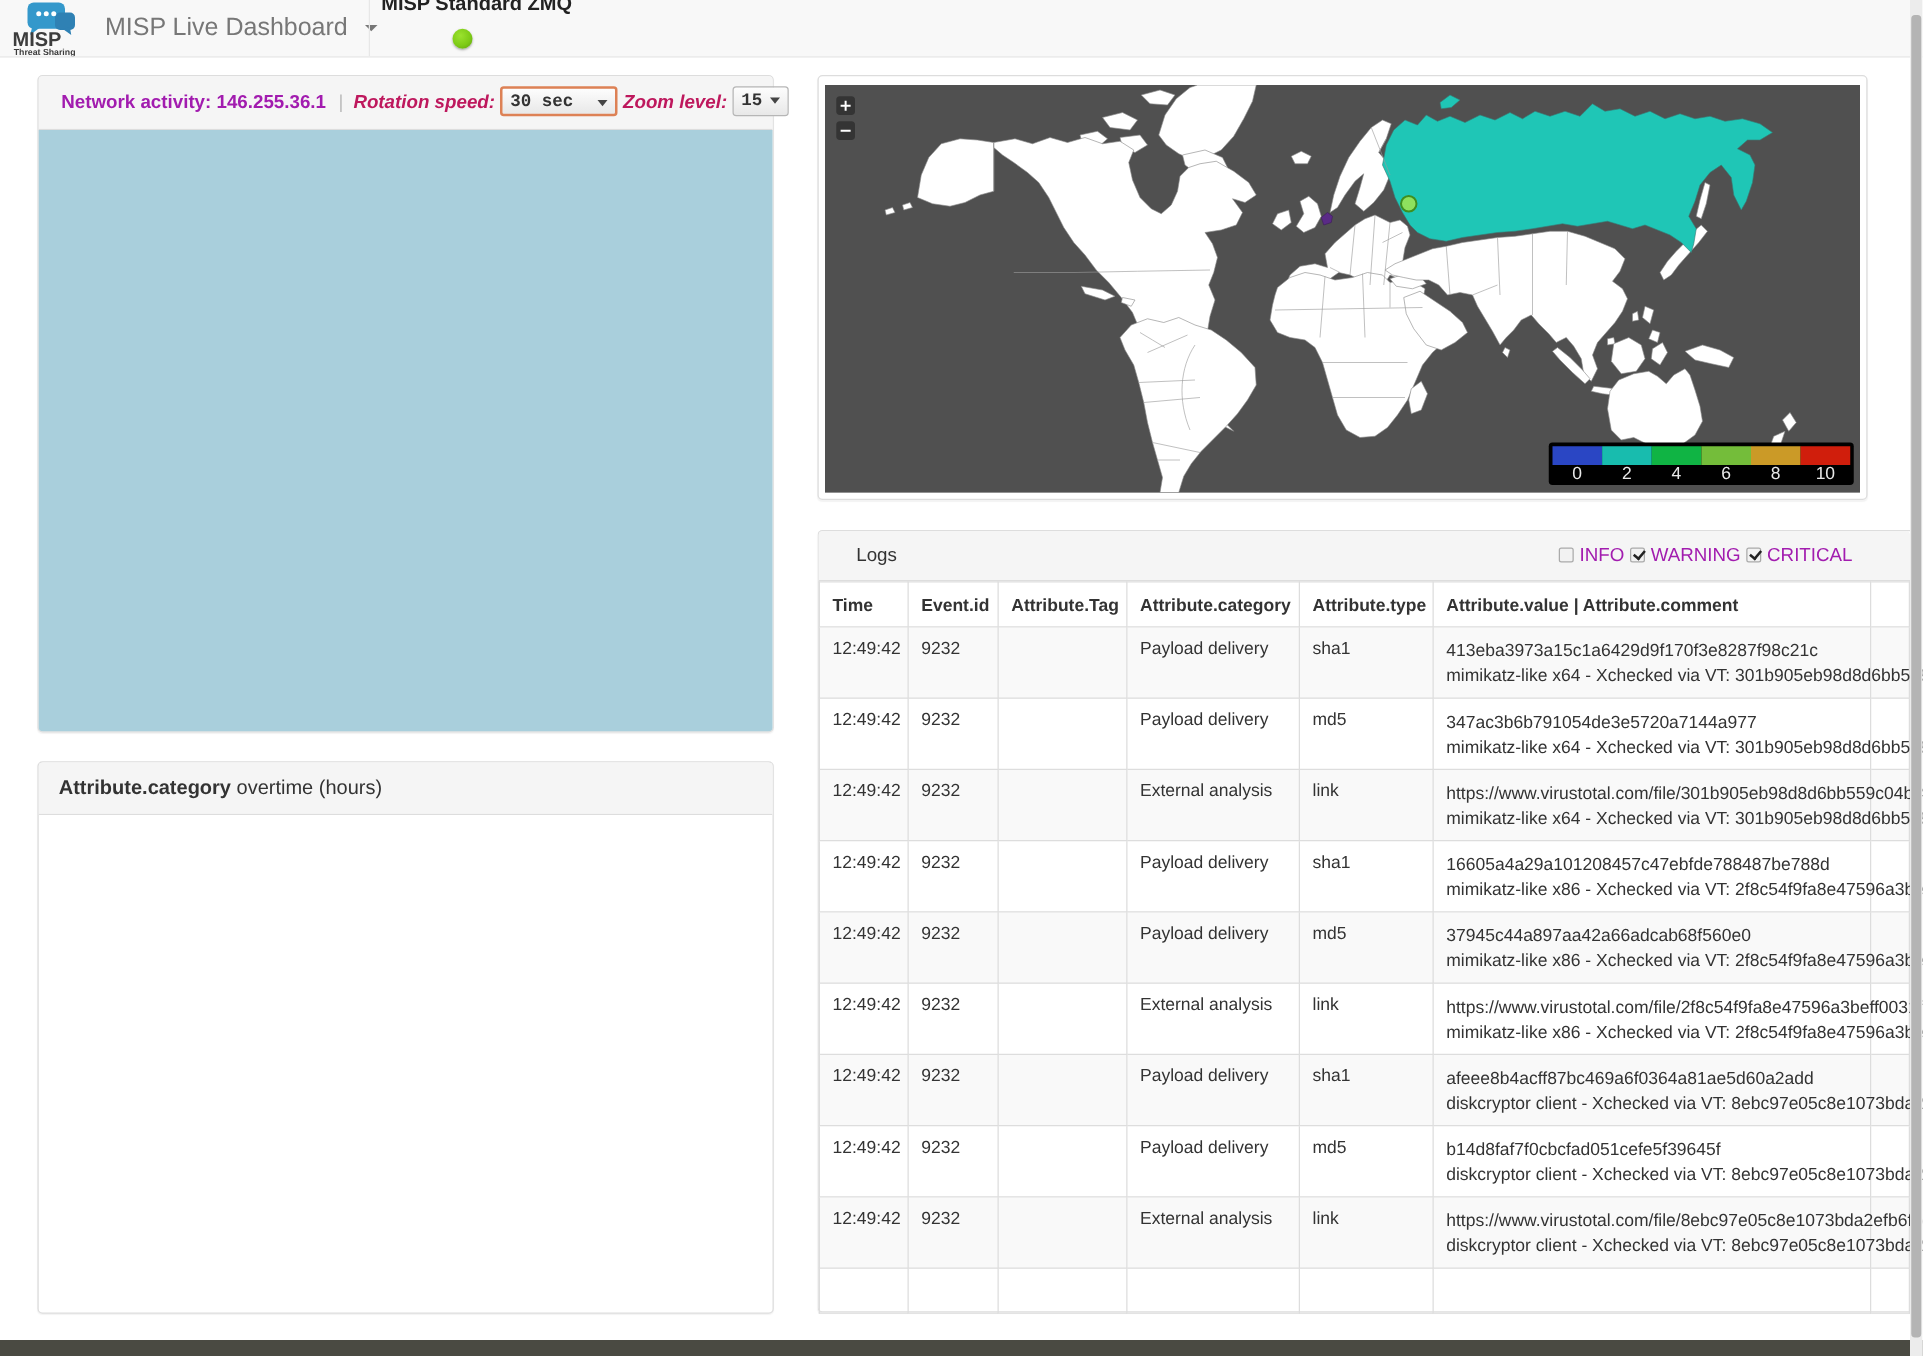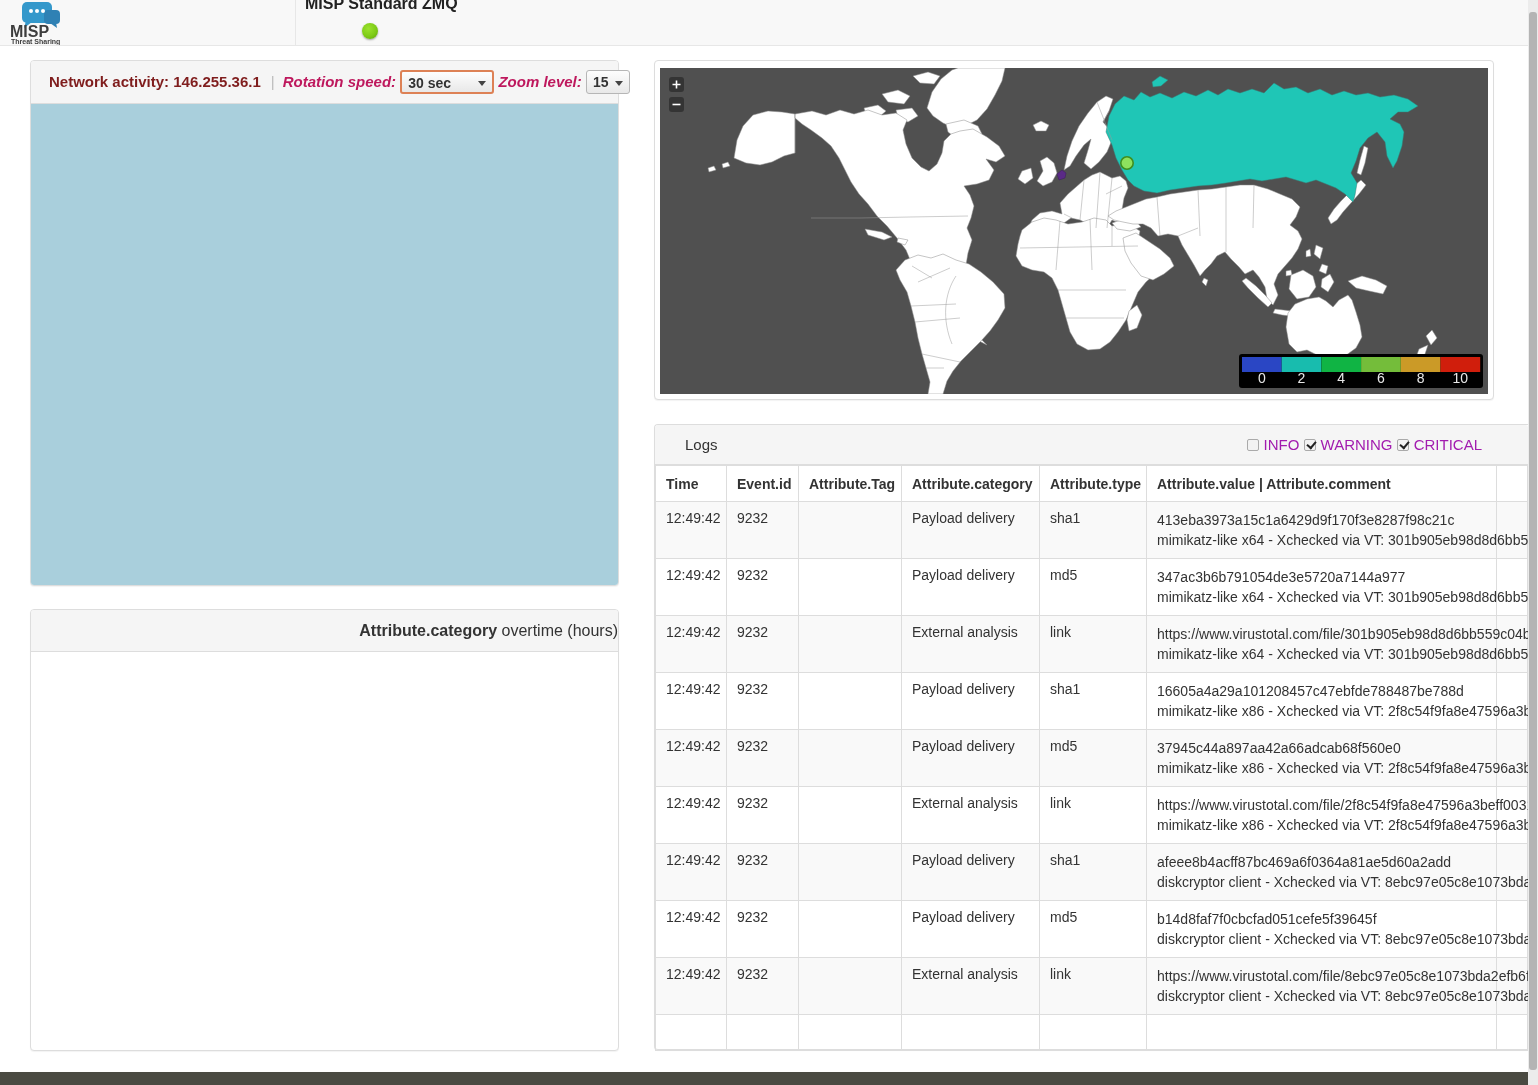"MISP Live Dashboard" div { html: none -> <div>MISP Live Dashboard <span></span></div> }
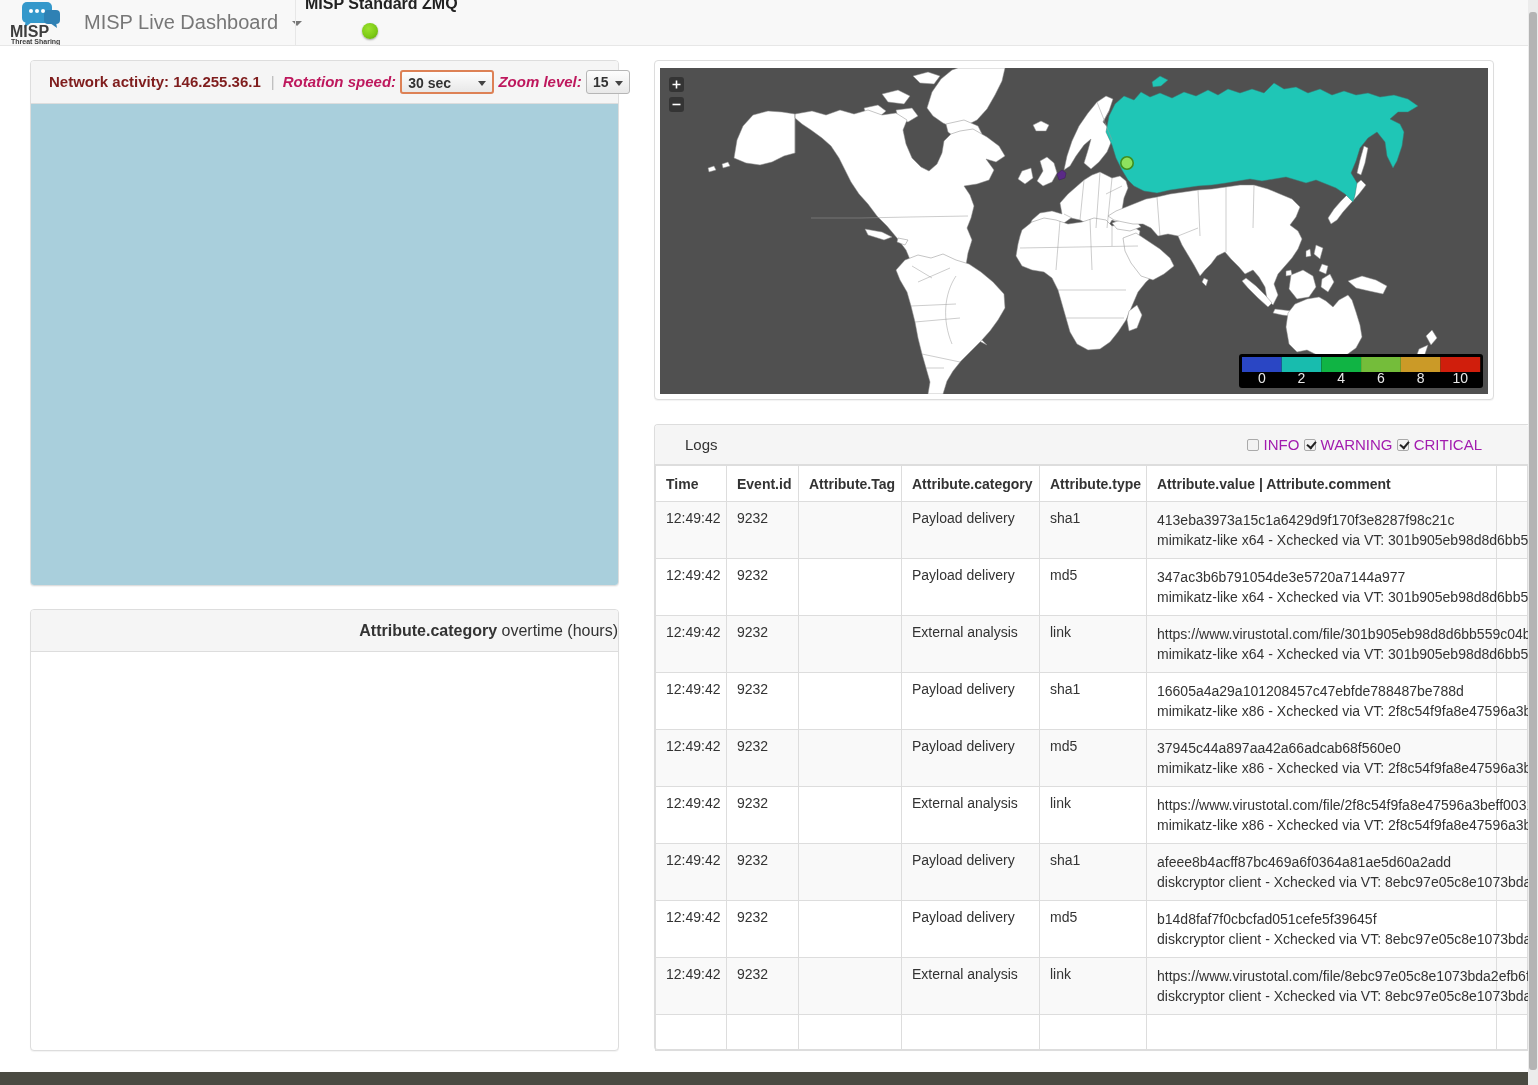"Network activity: 146.255.36.1" #hdr-blue { color: #7f1d1d -> #a21caf }
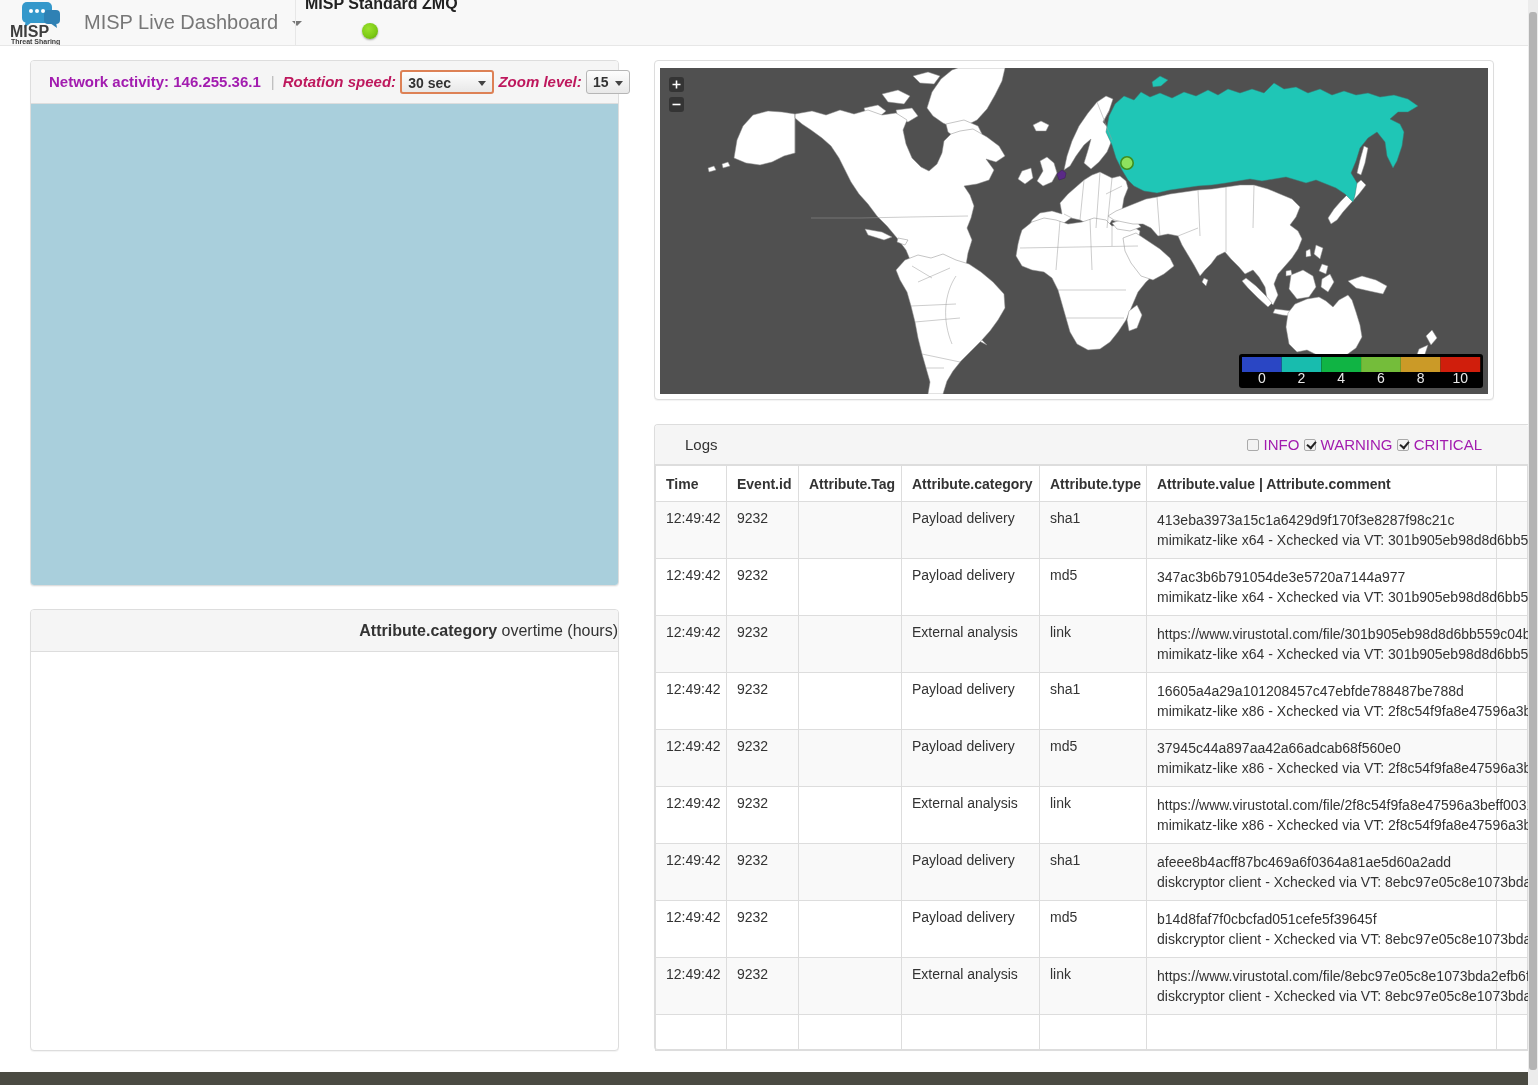"30 sec" .sel { font-family: none -> Liberation Mono, monospace }
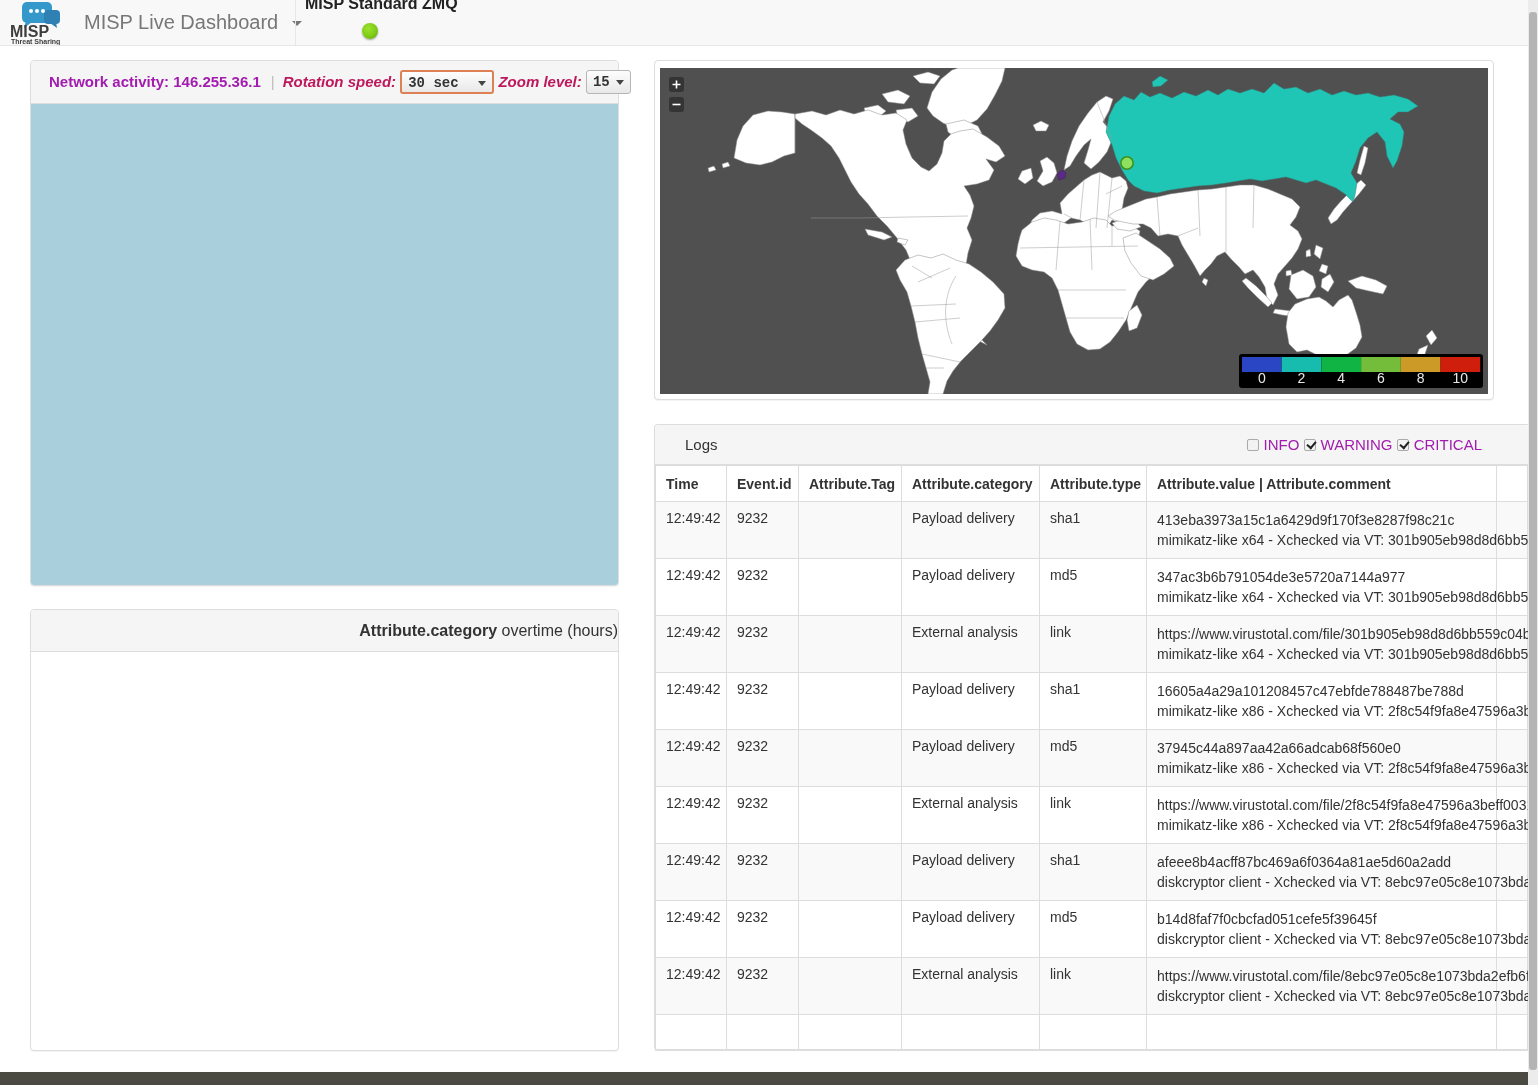"Attribute.category overtime (hours)" #p-chart .panel-heading { text-align: right -> none }
